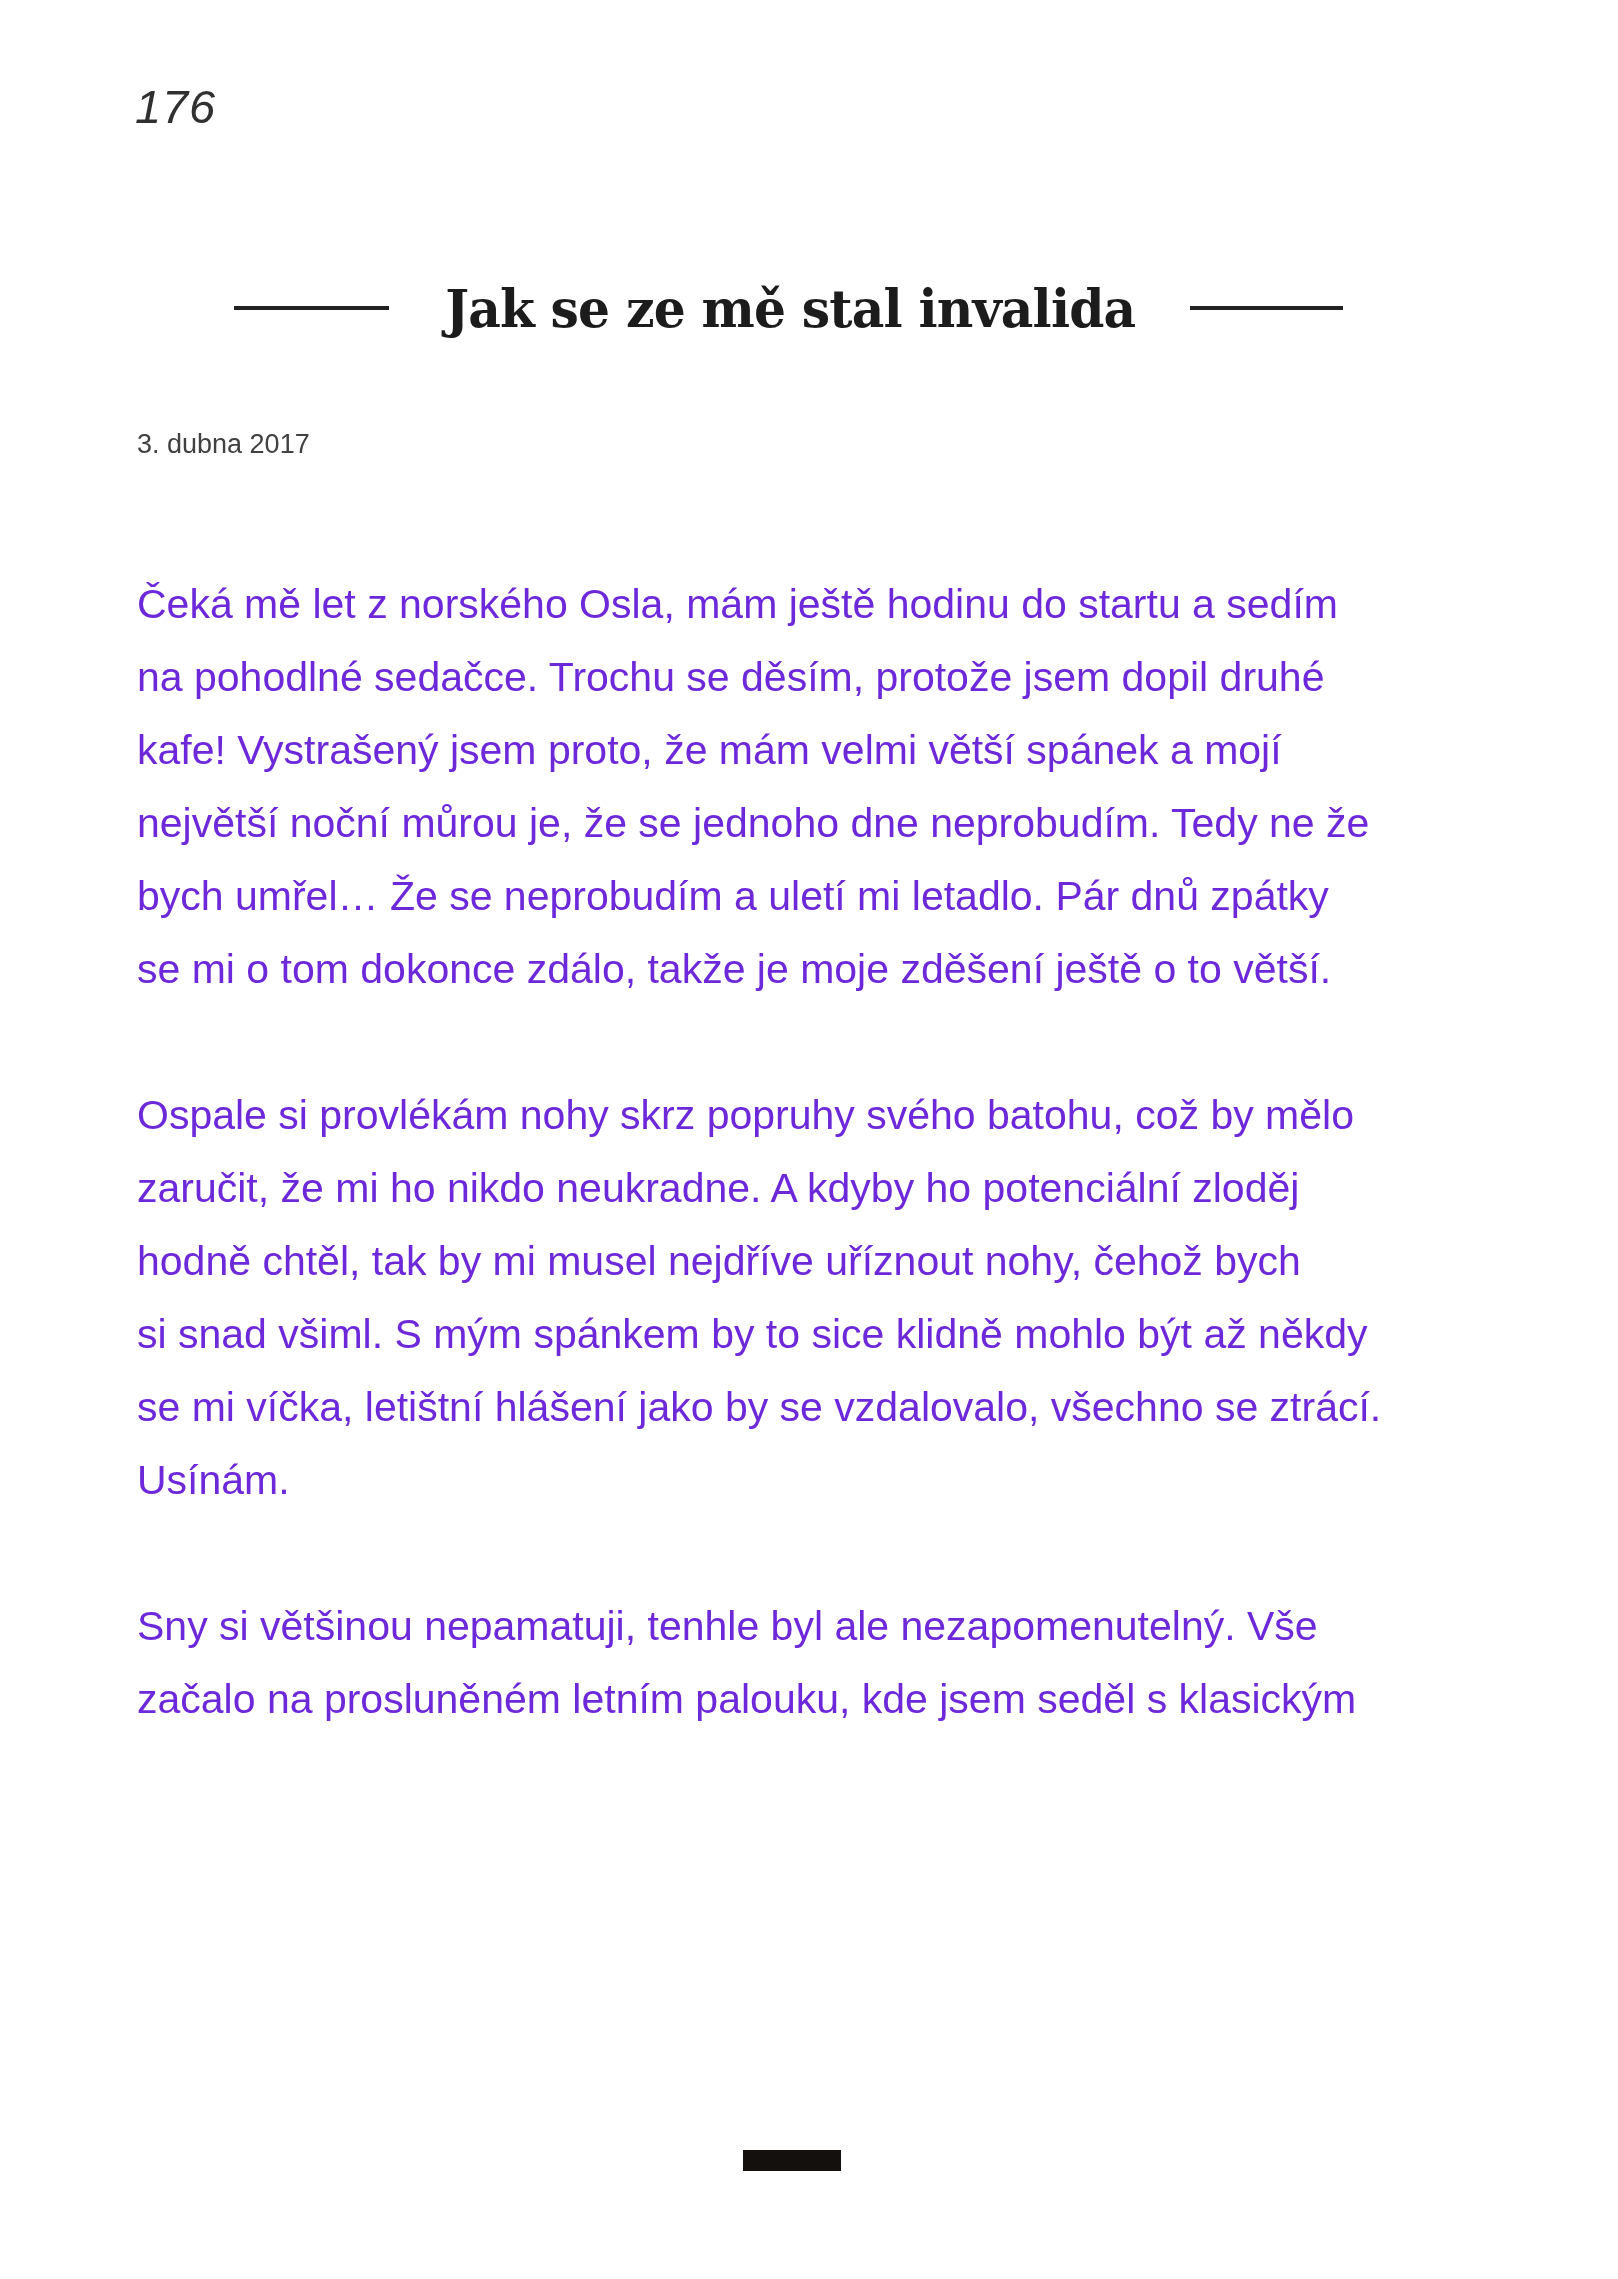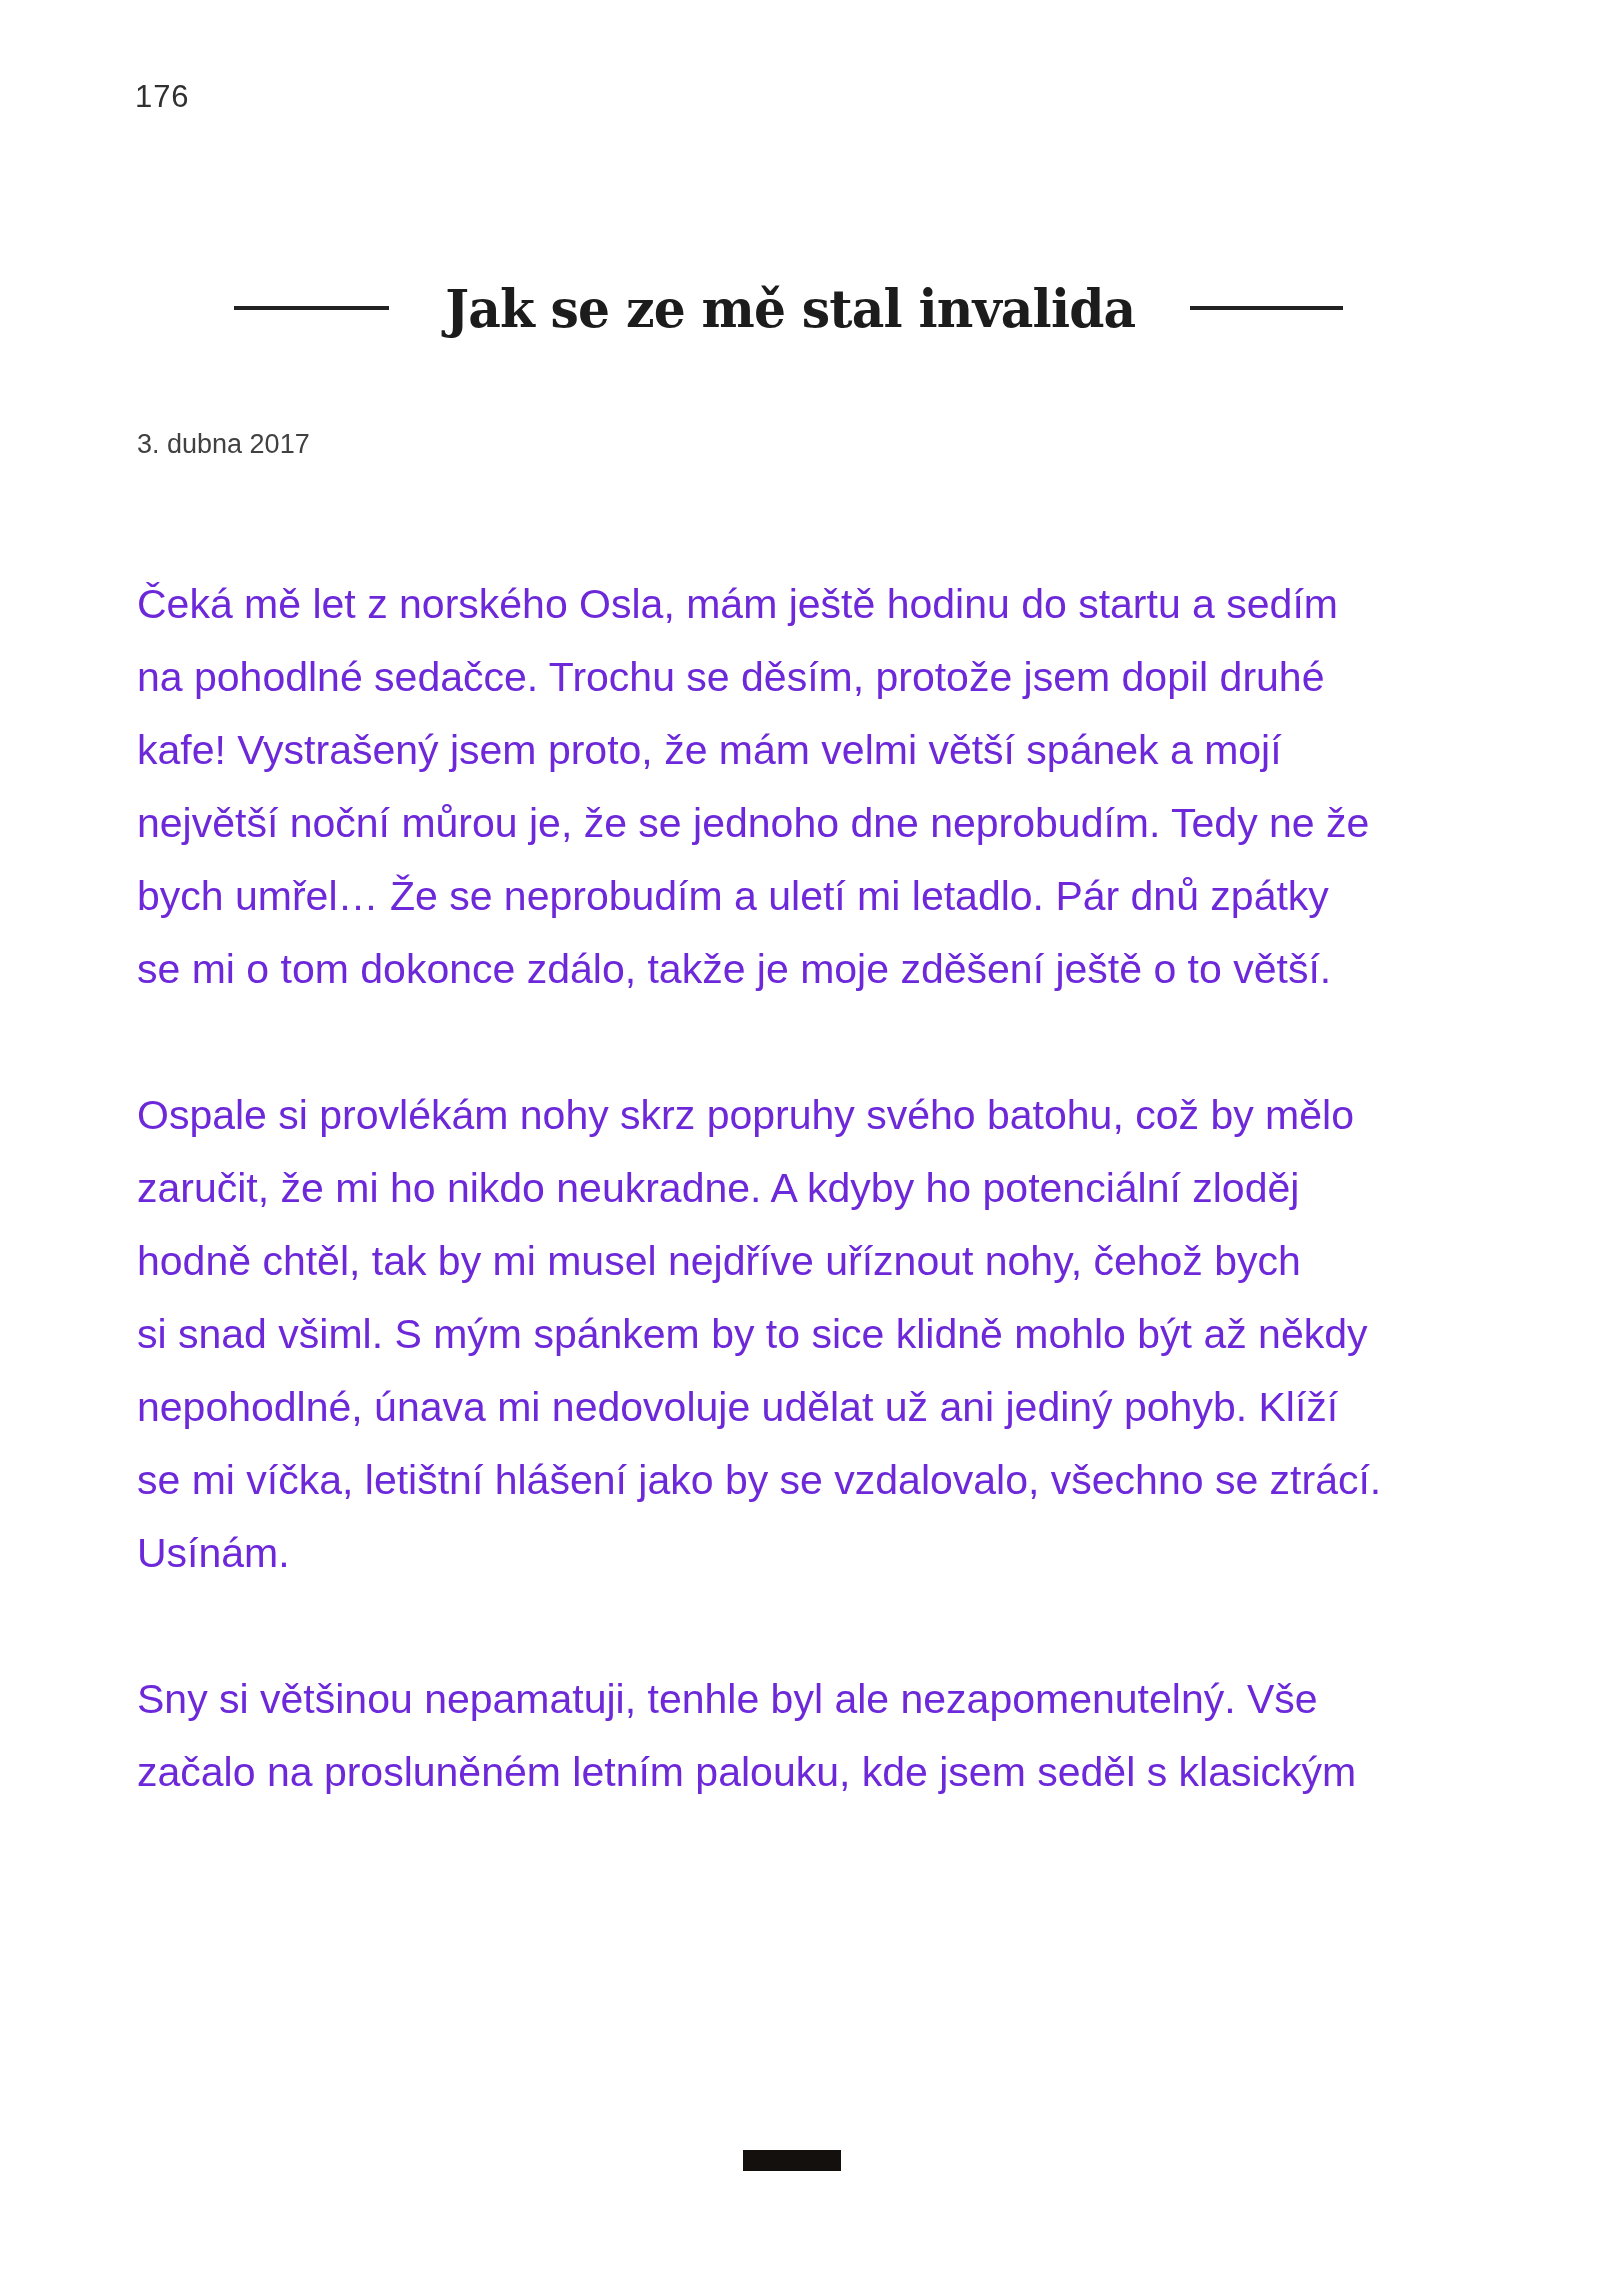"176" .page-number { font-size: 31px -> 47px; font-style: none -> italic }
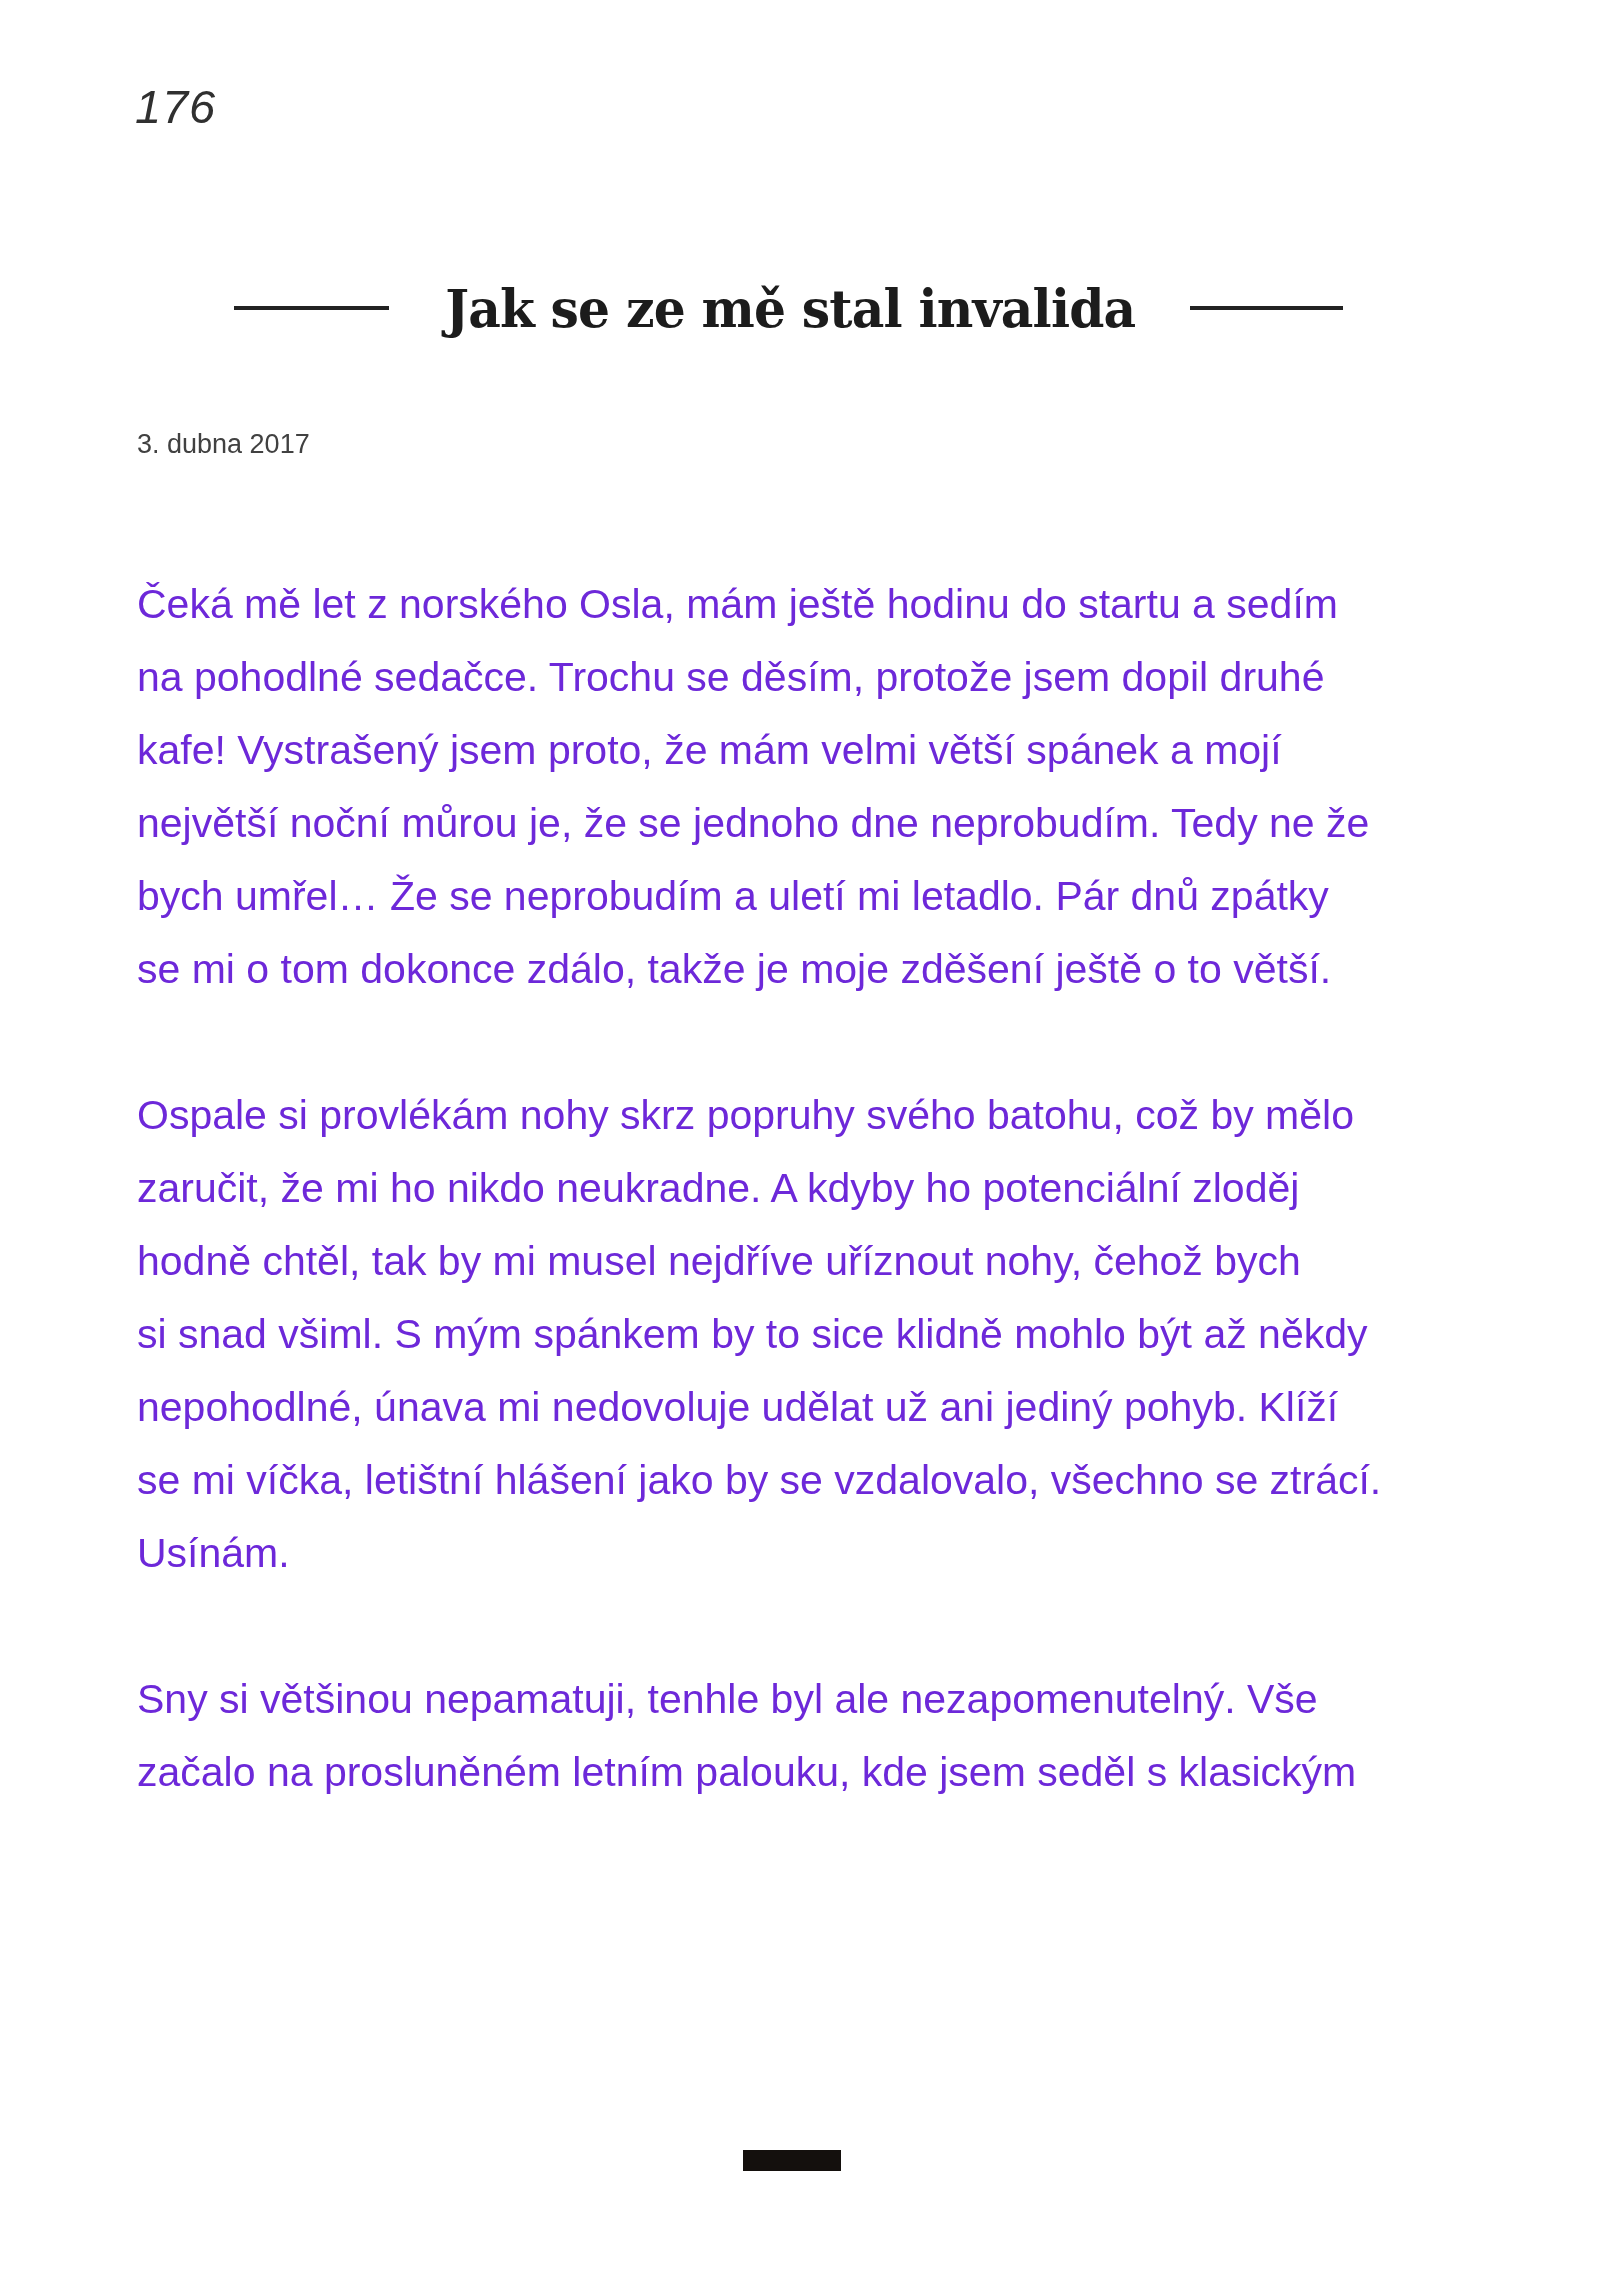"nepohodlné, únava mi nedovoluje udělat" div.line { html: <div>nepohodlné, únava mi nedovoluje udělat už ani jediný pohyb. Klíží</div> -> none }
